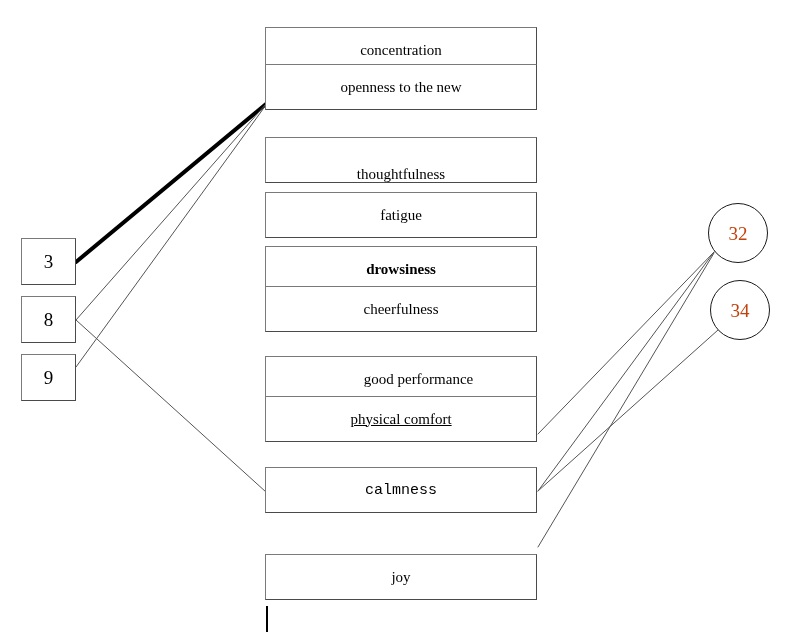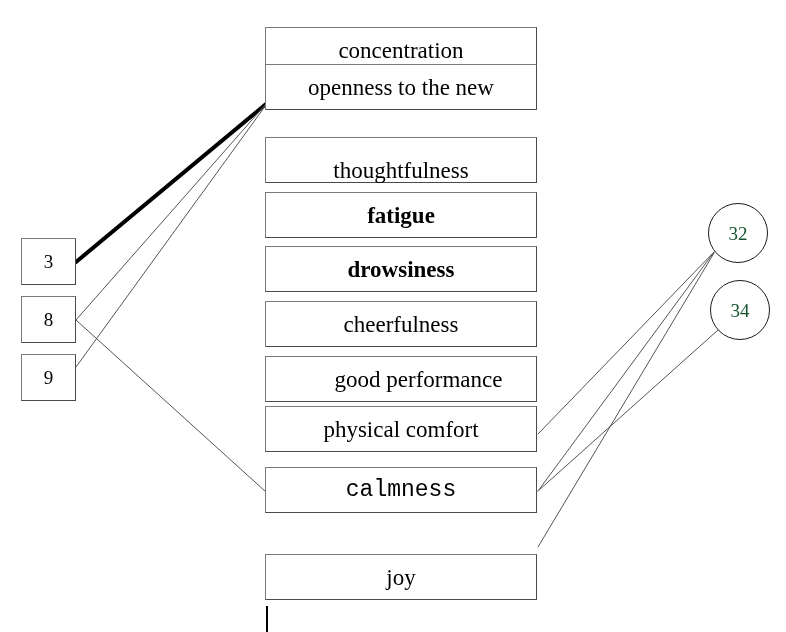"concentration" .center-node .node-label { font-size: 23px -> 15px }
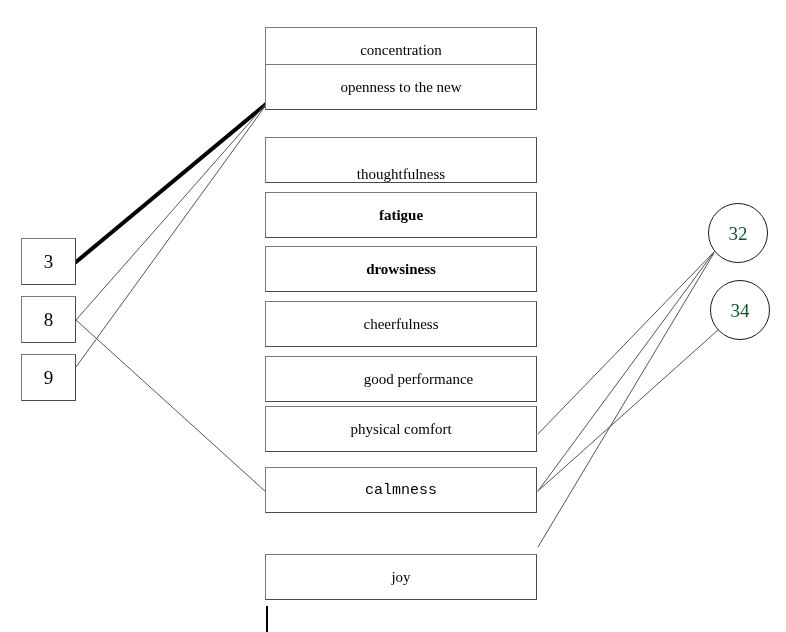"fatigue" div.center-node { font-weight: bold -> none }
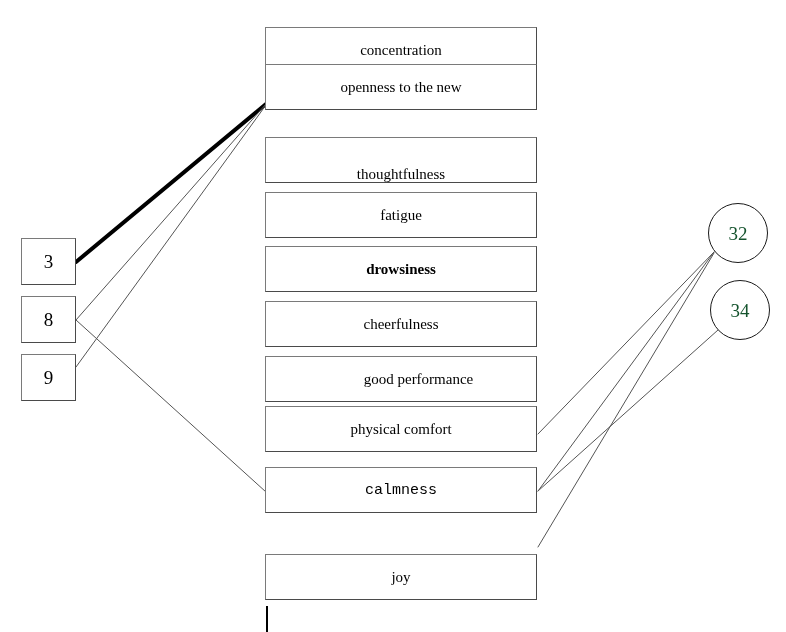"32" .right-node .node-label { color: #14532d -> #c2410c }
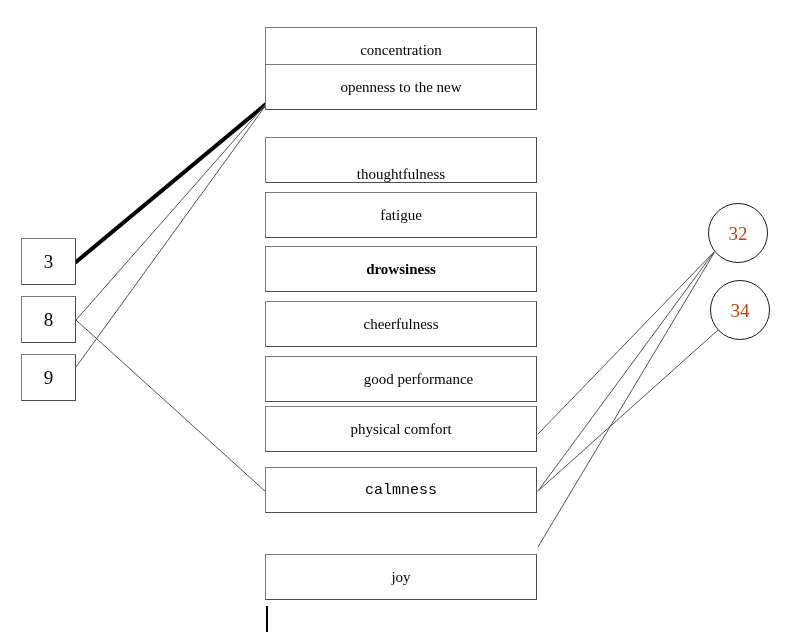"cheerfulness" div.center-node { top: 301px -> 286px }
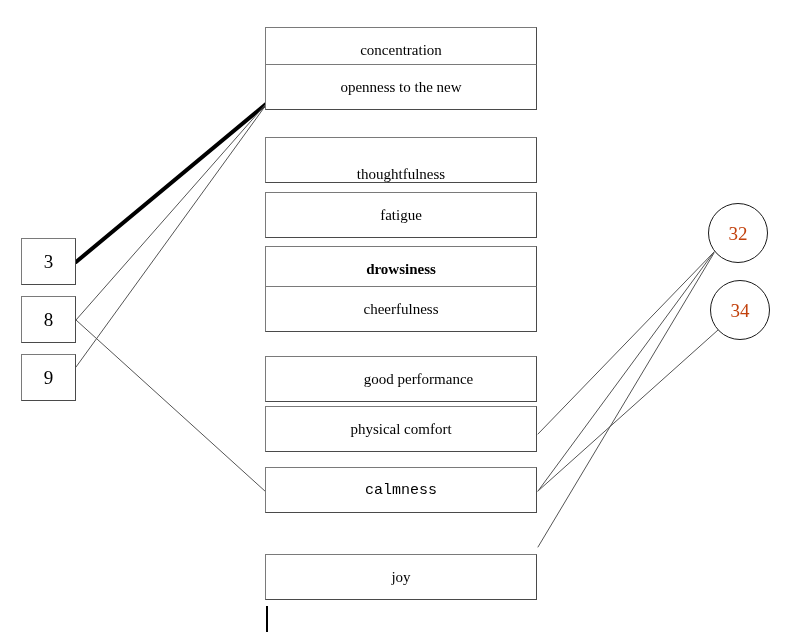"physical comfort" div.center-node { text-decoration: none -> underline; top: 406px -> 396px }
